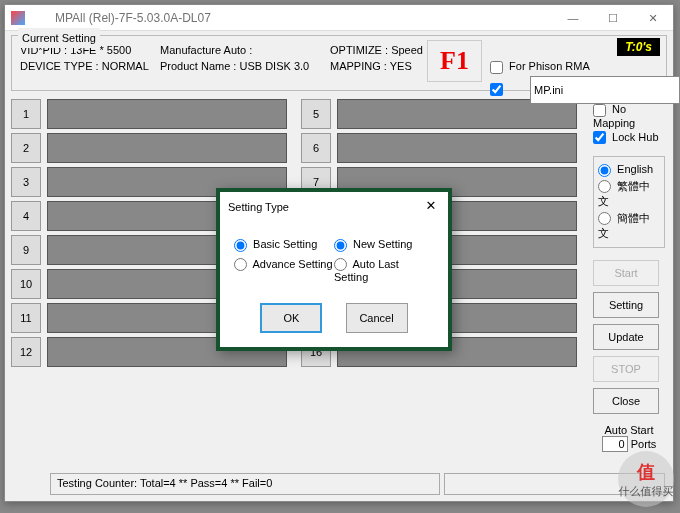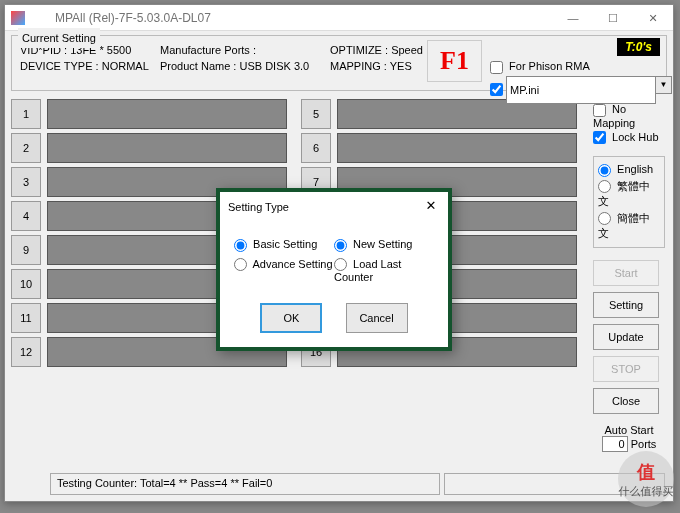"Manufacture Ports :" span { text: Ports -> Auto }
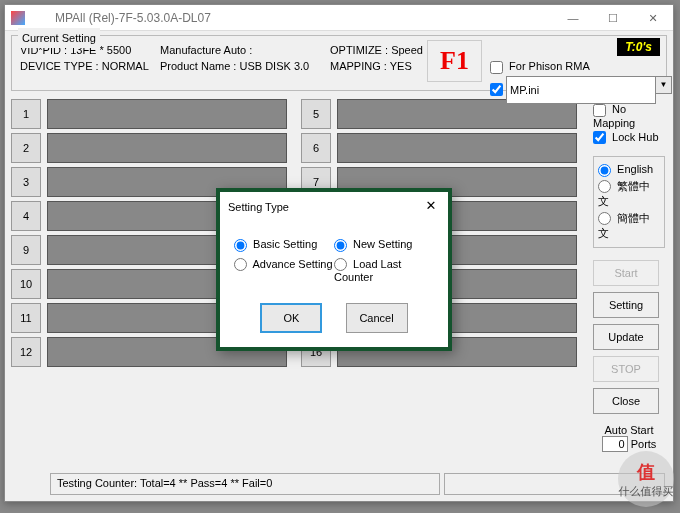"MP.ini" .combo input { margin-left: none -> 24px }
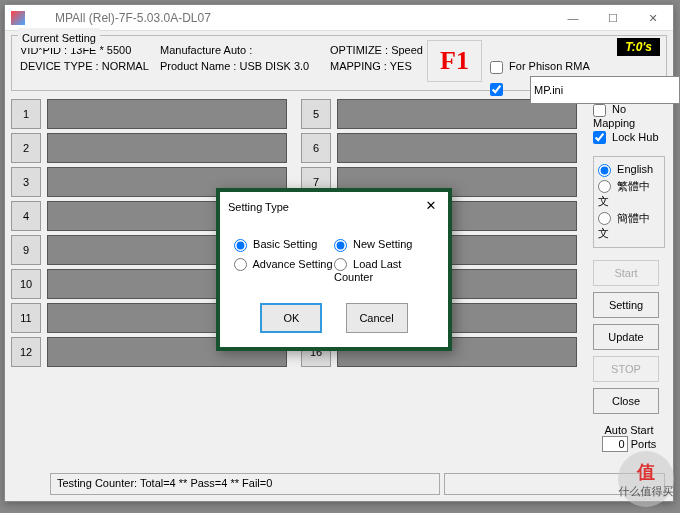"Load Last Counter" span { text: Load Last Counter -> Auto Last Setting }
